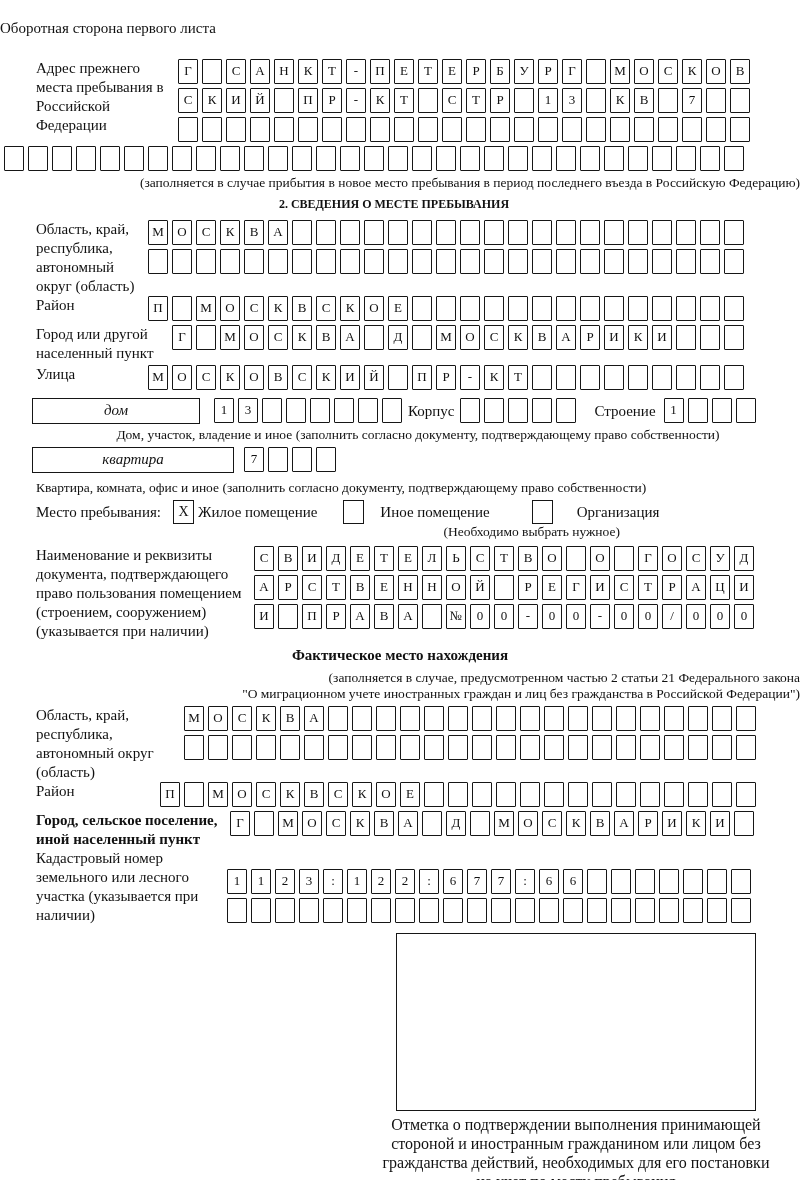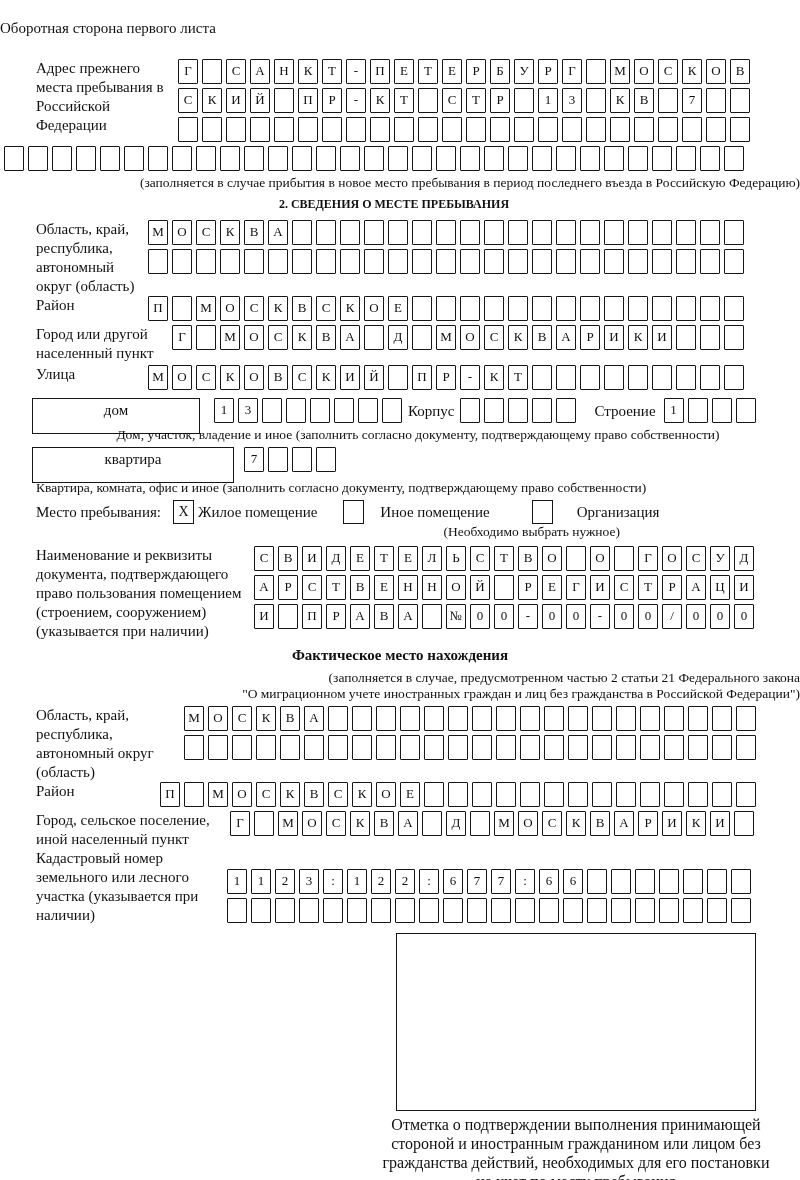"дом" .widebox { font-style: none -> italic; height: 36px -> 26px }
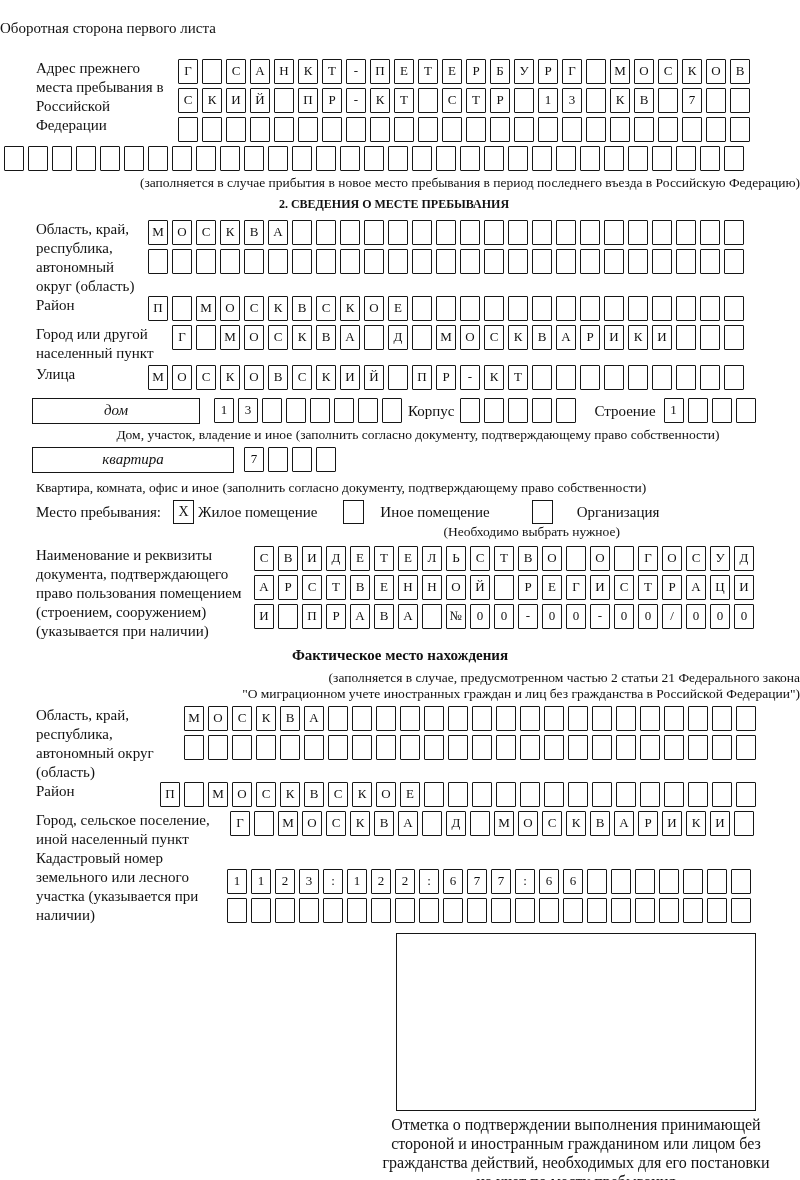"Город, сельское поселение, иной" .w194 { font-weight: none -> bold }
